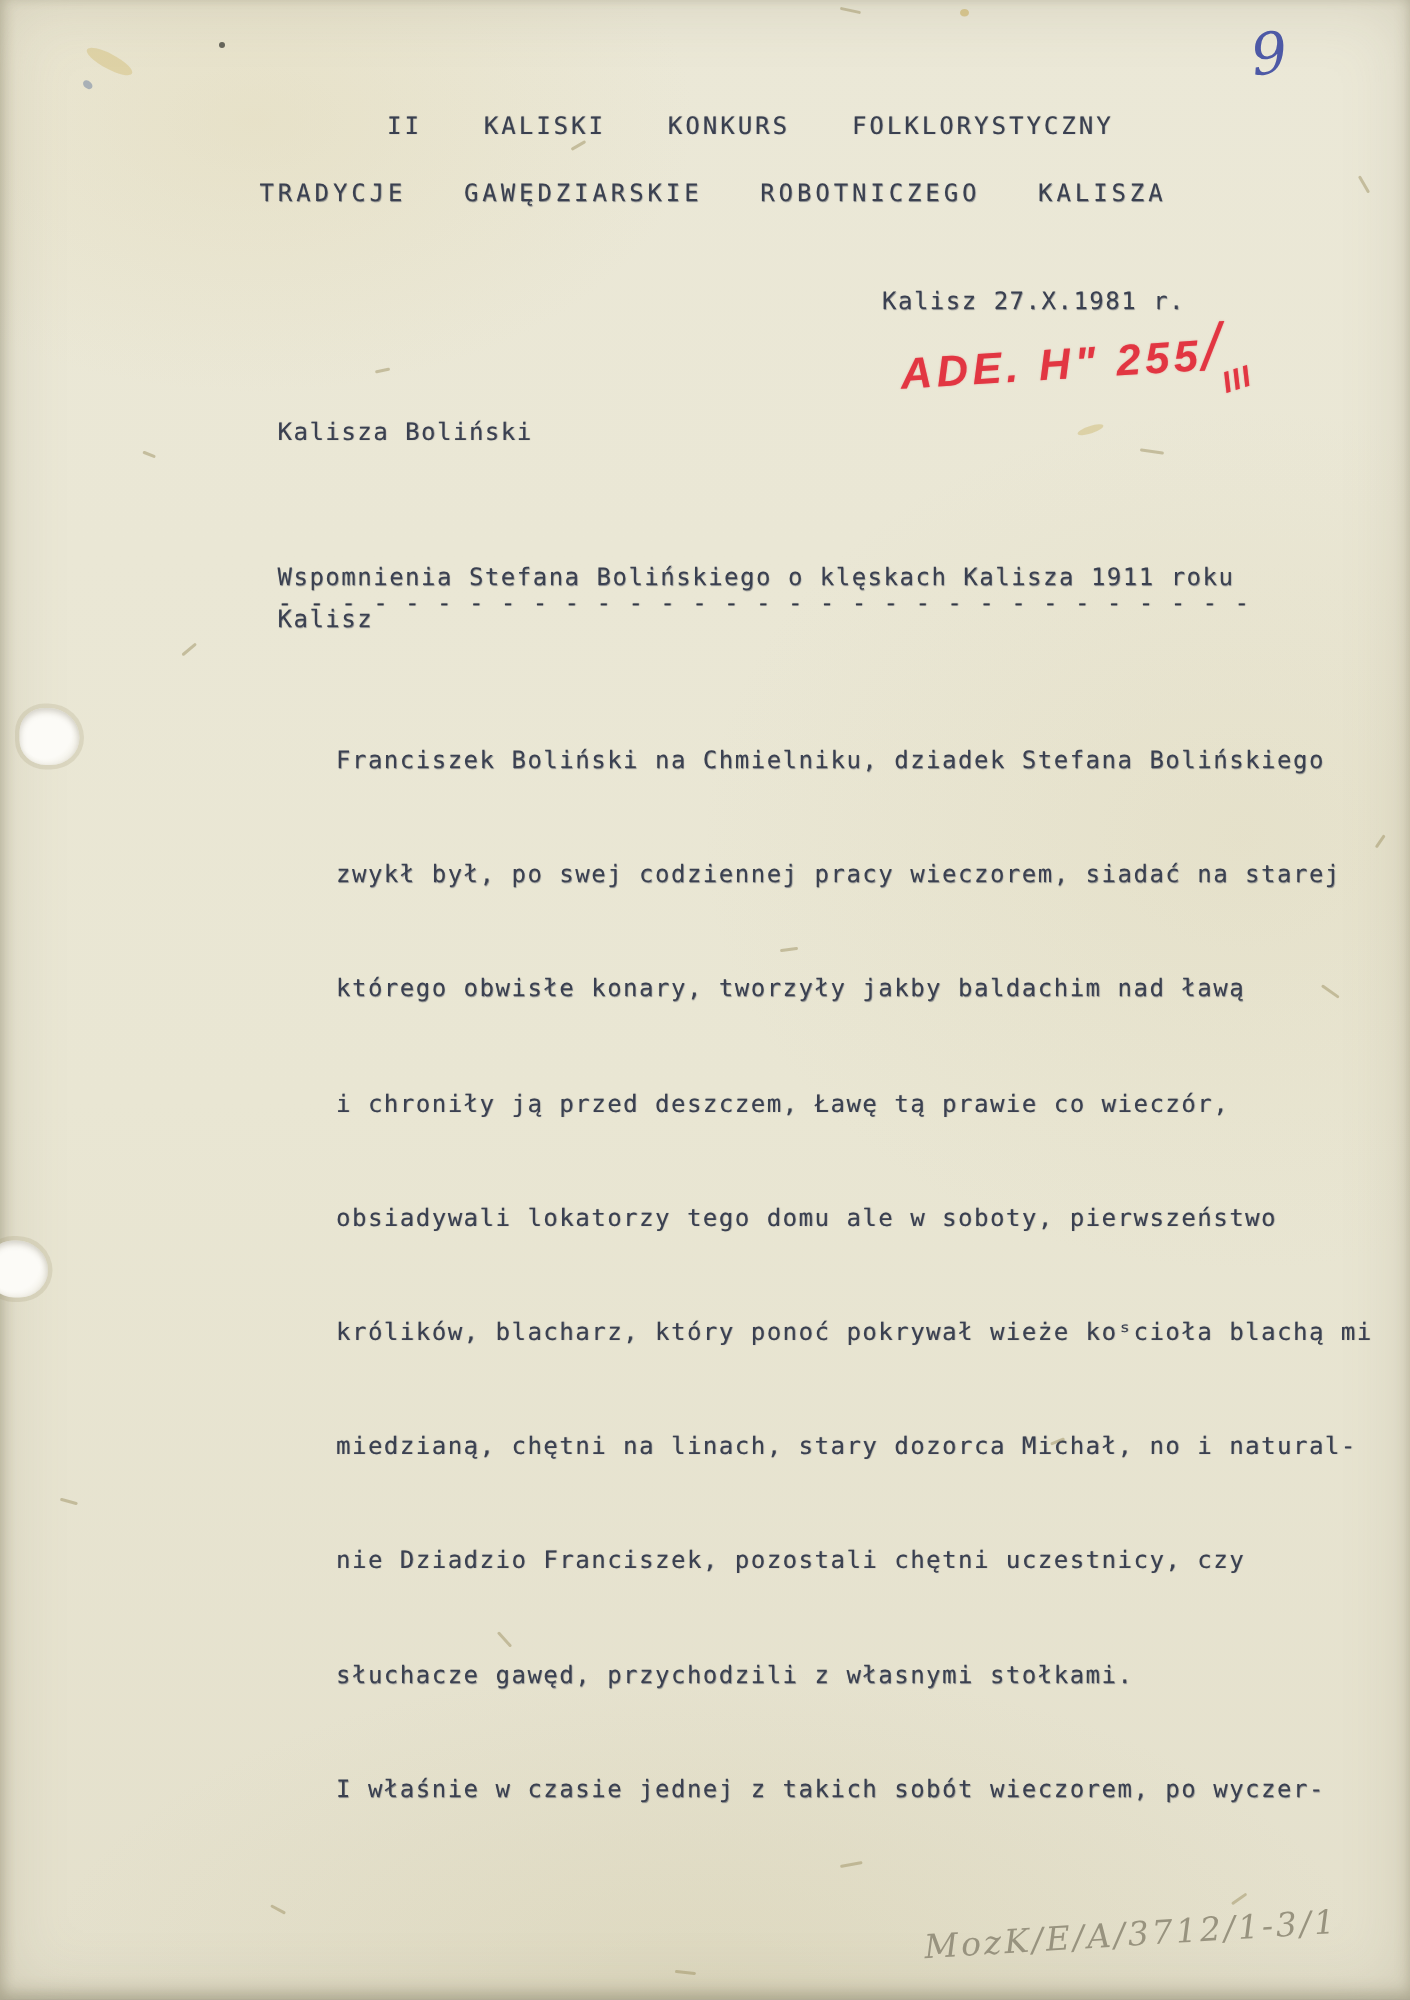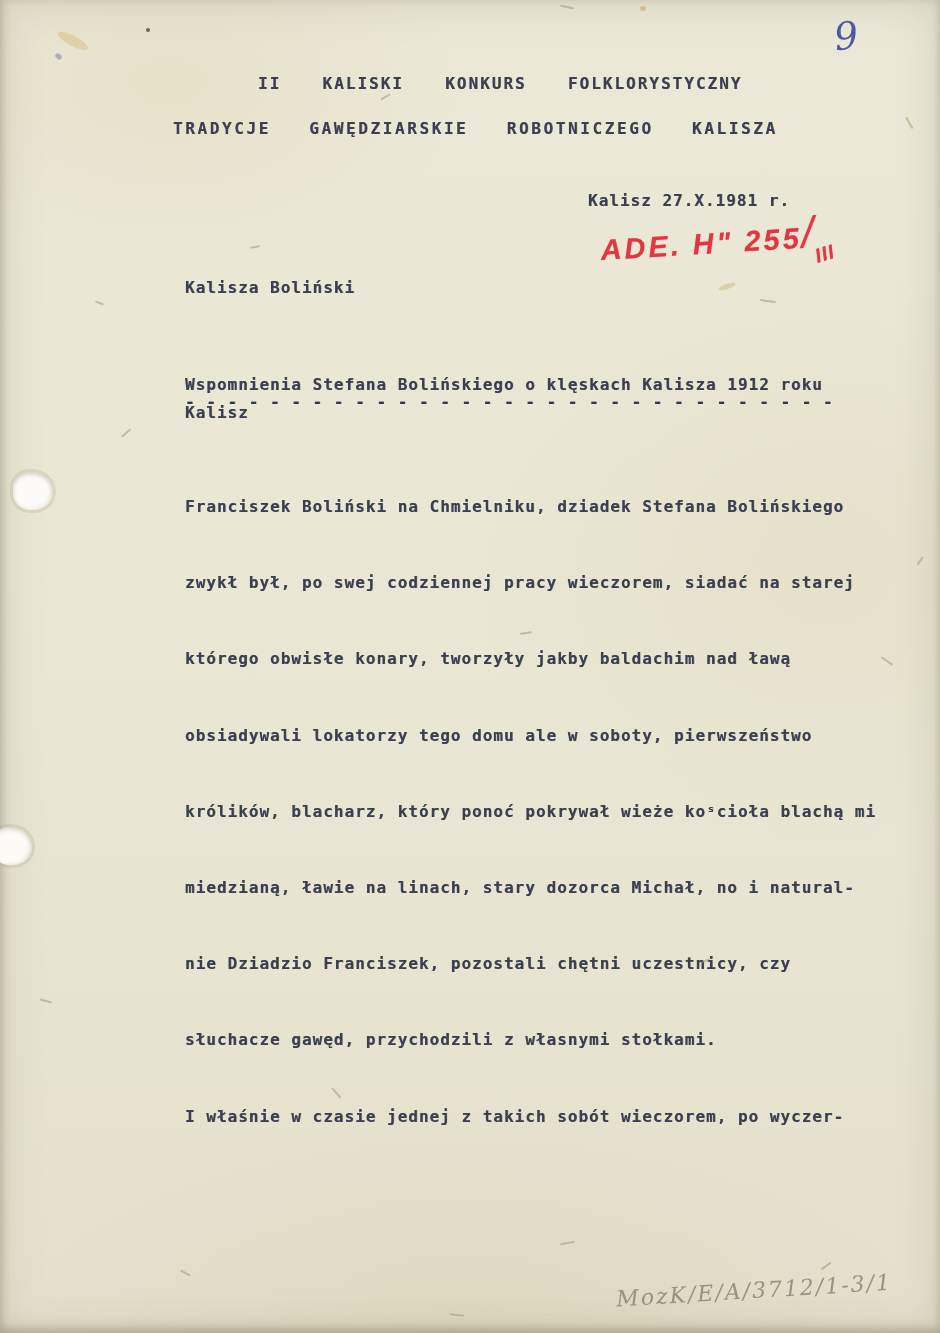"II KALISKI KONKURS FOLKLORYSTYCZNY" .typed { font-weight: bold -> normal }
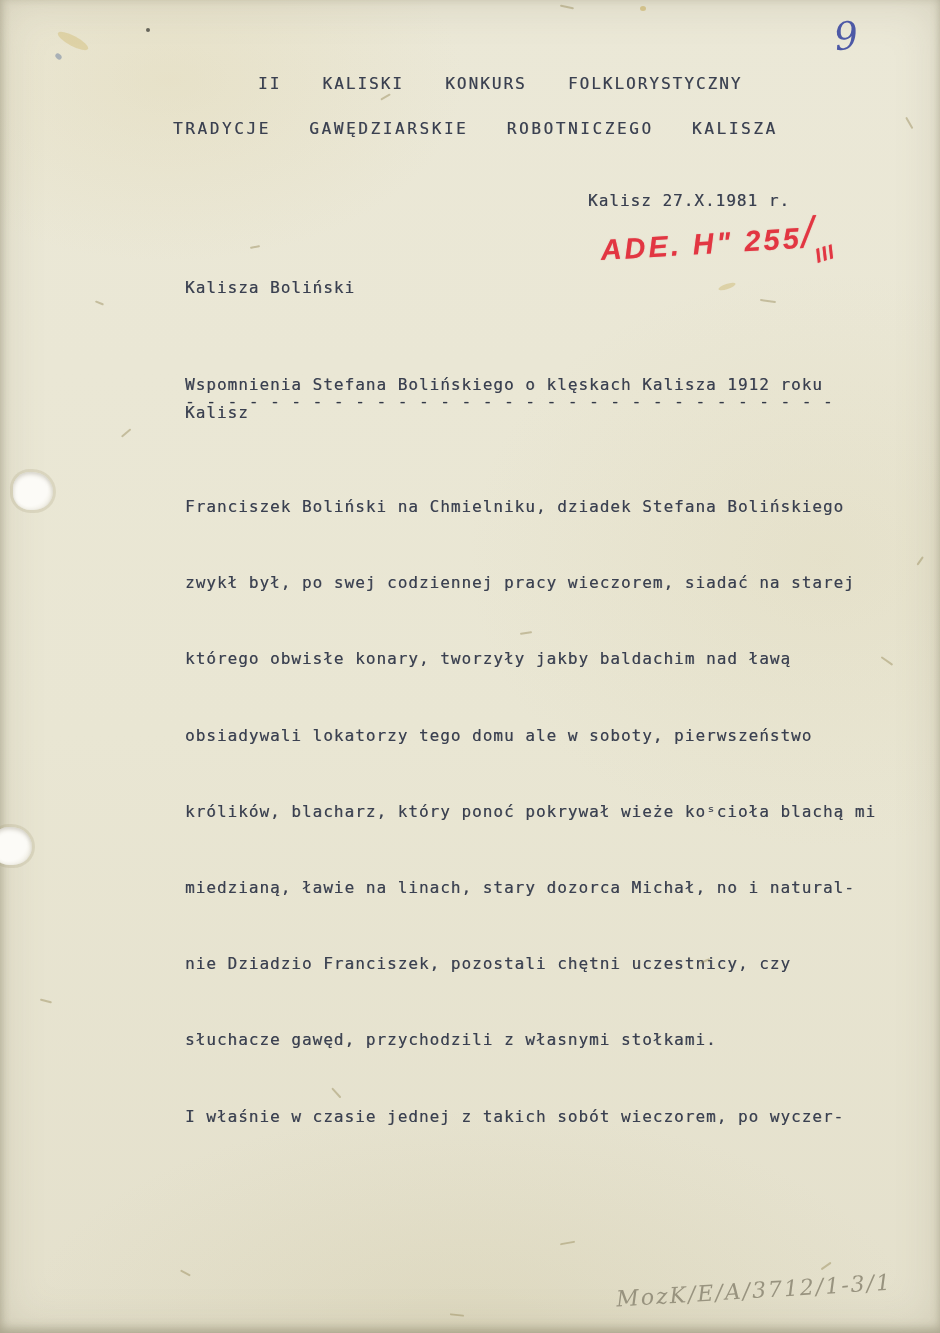"Wspomnienia Stefana Bolińskiego o" div.typed { text: 1912 -> 1911 }
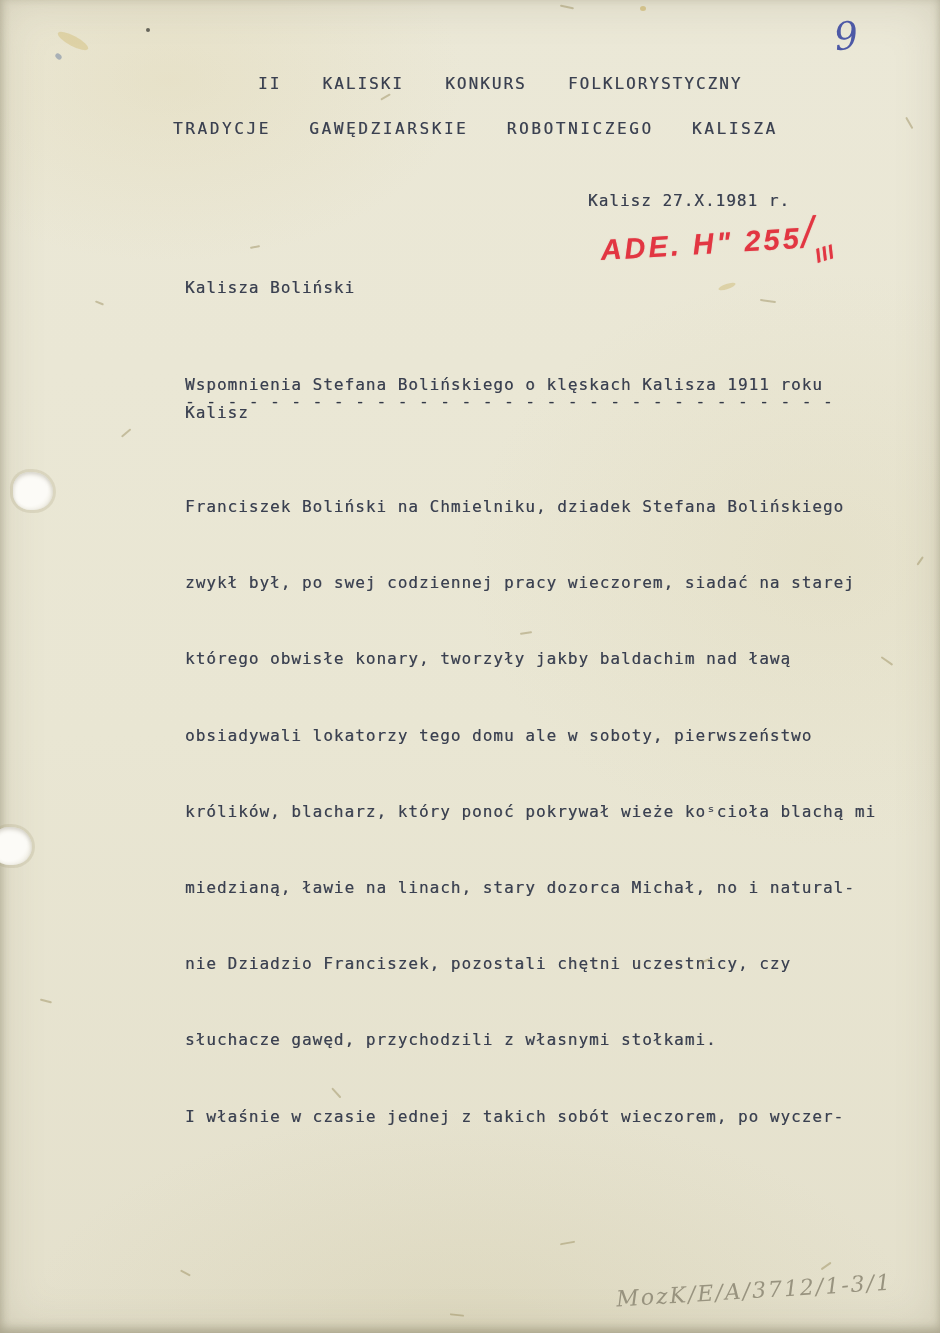"Franciszek Boliński na Chmielniku," .body-text .line { margin-left: none -> 39px }
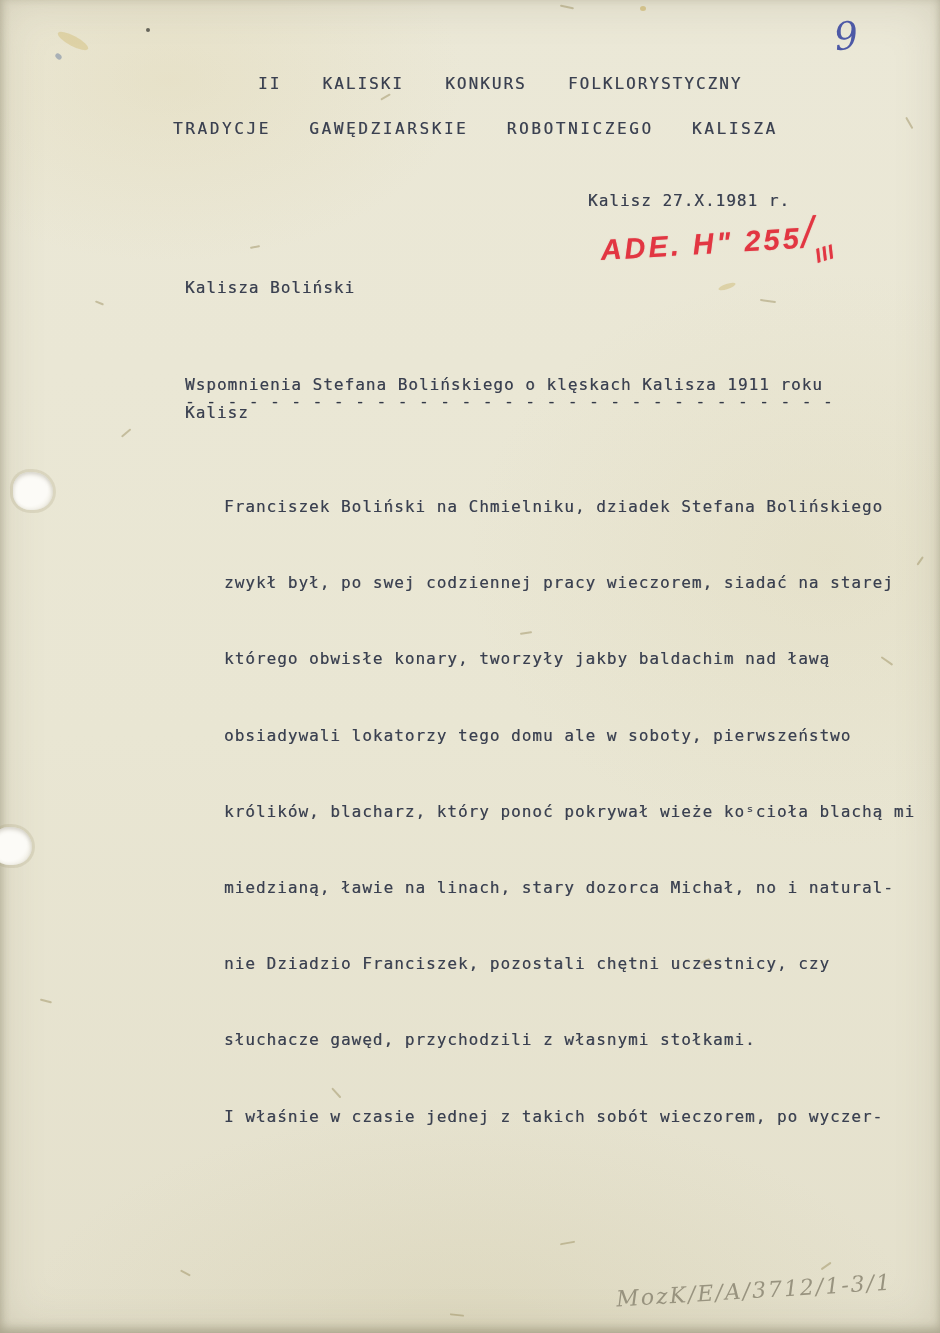"i chroniły ją przed deszczem," div.line { html: none -> <div>i chroniły ją przed deszczem, Ławę tą prawie co wieczór,</div> }
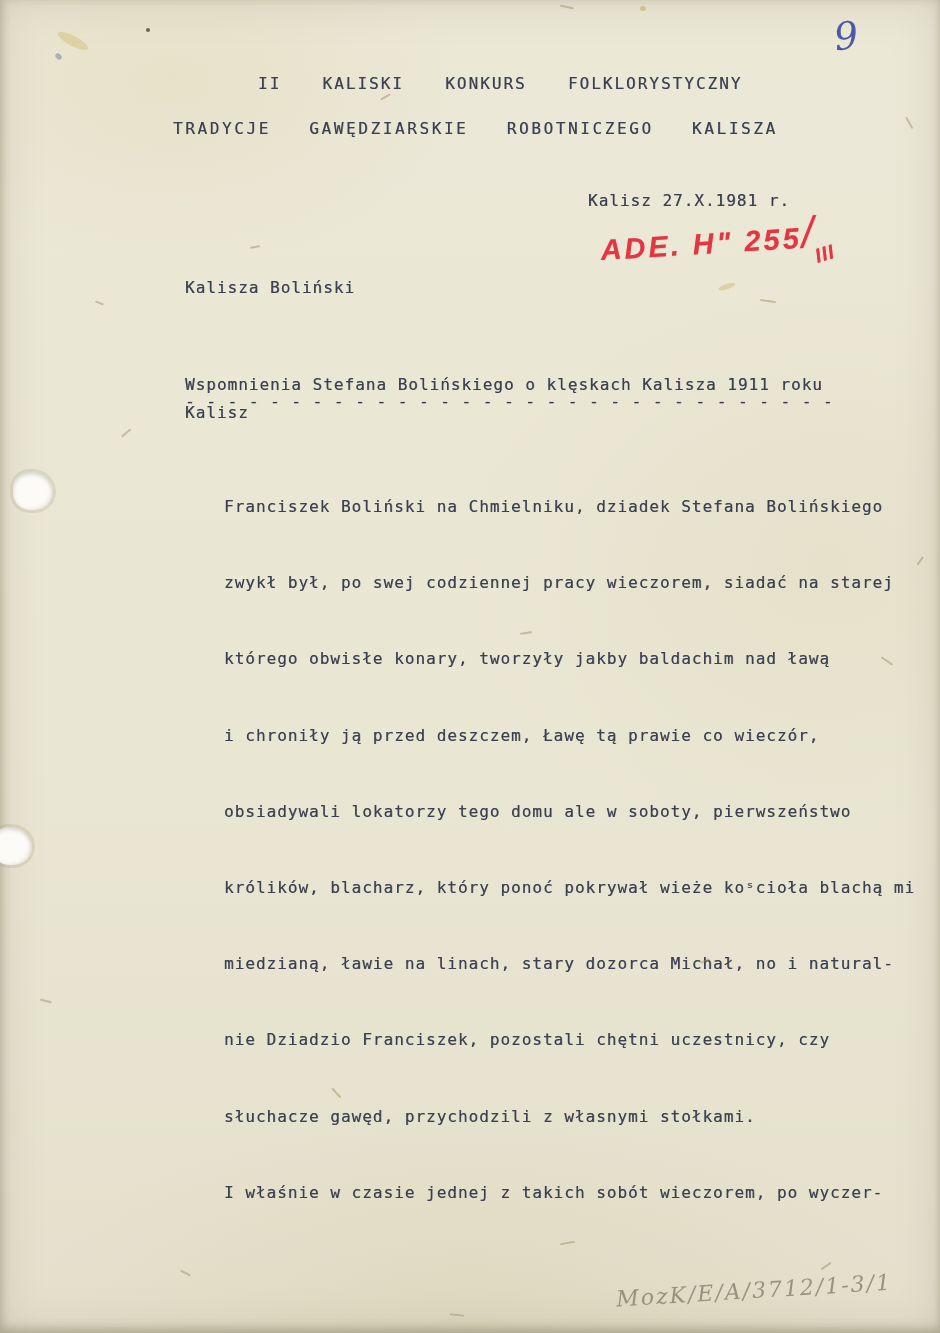"miedzianą, ławie na linach, stary" div.line { text: ławie -> chętni }
